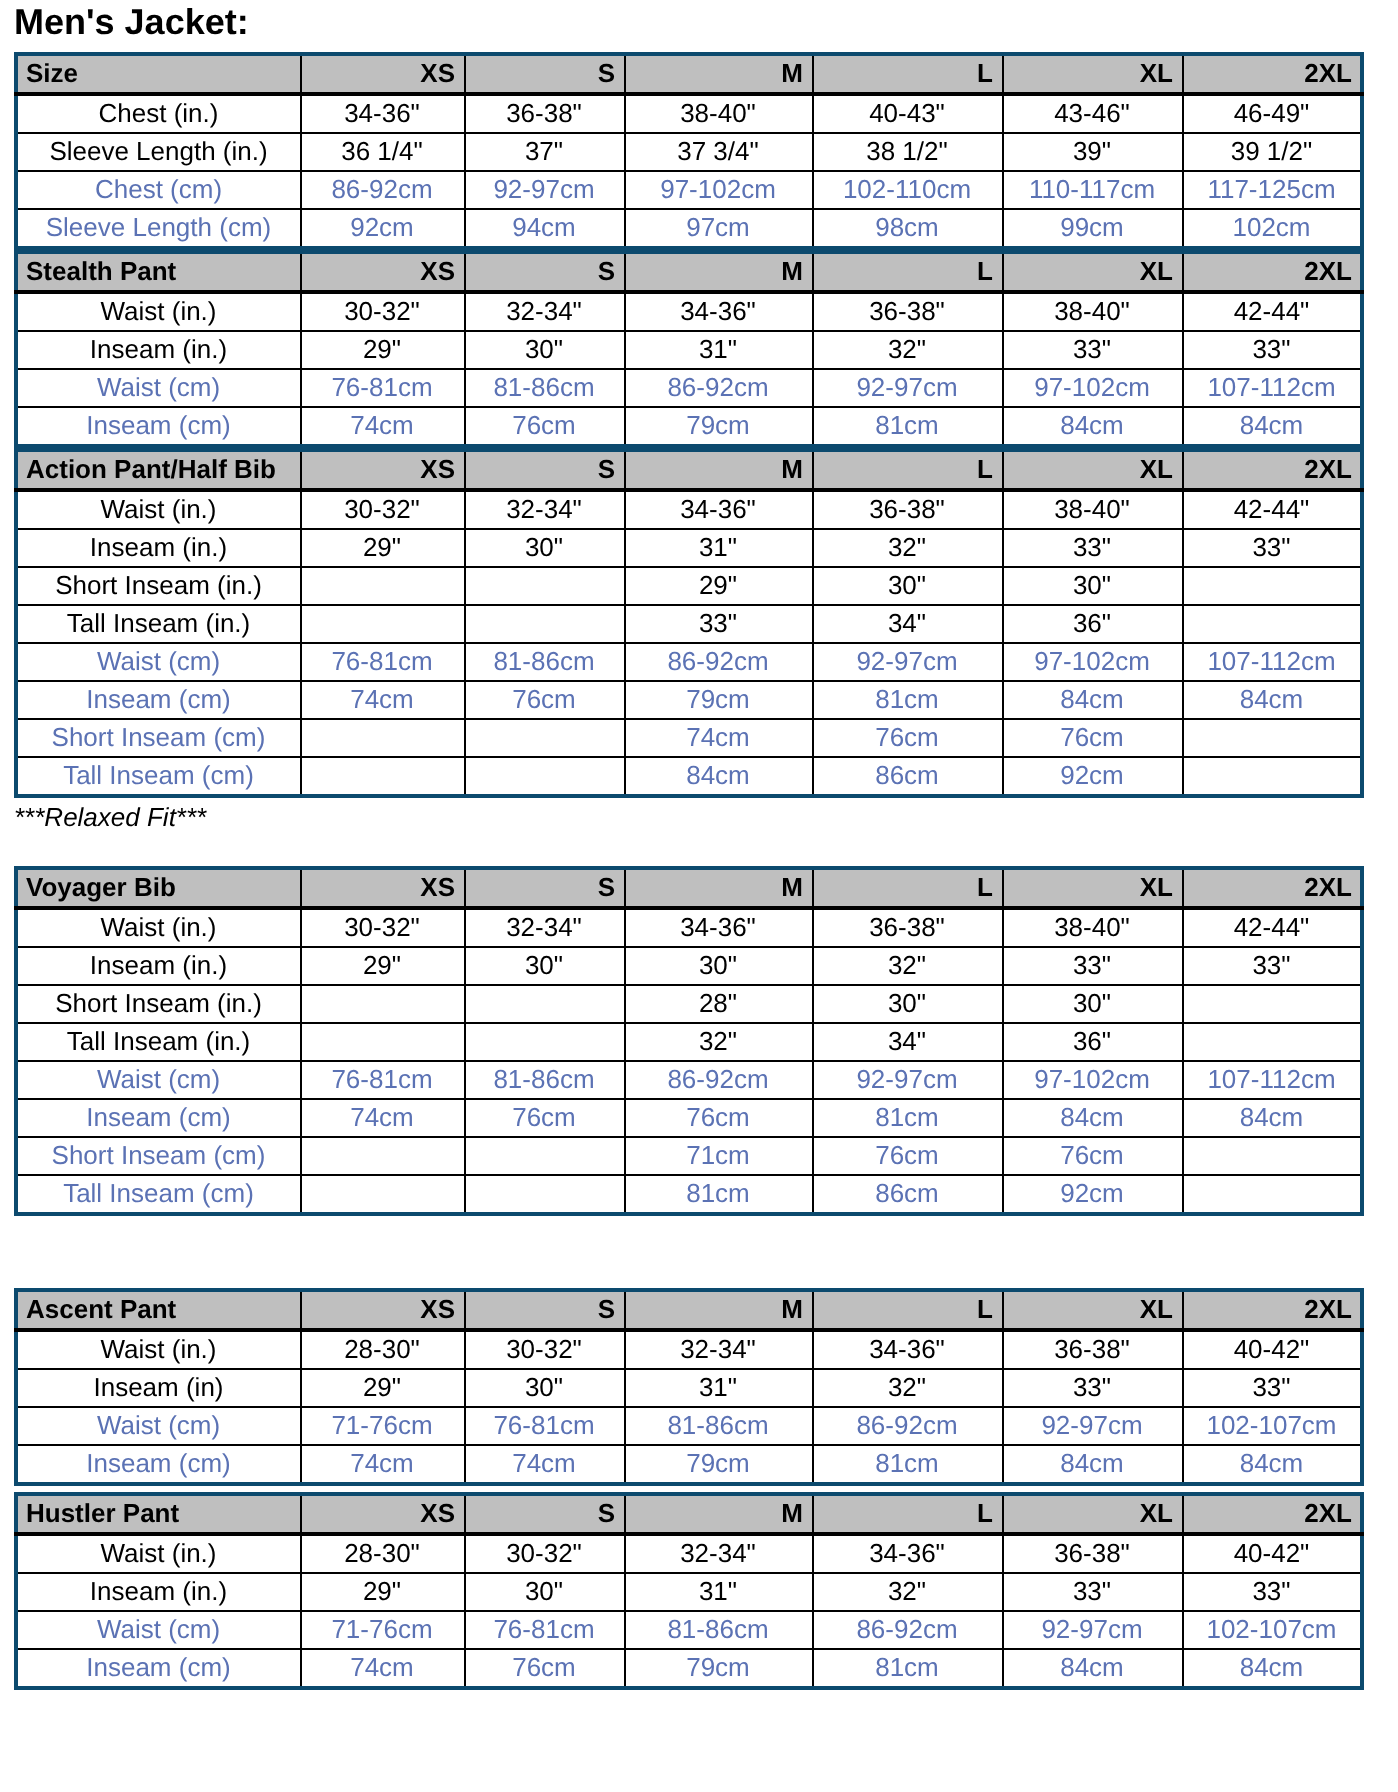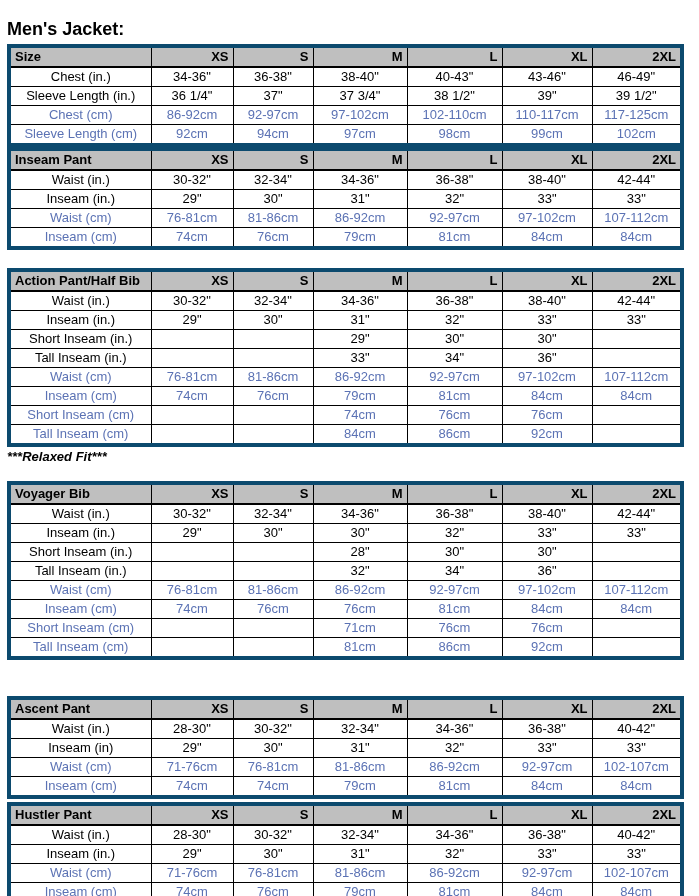"Men's Jacket:" .sheet { padding: 18px 0 0 7px -> 0 0 0 7px }
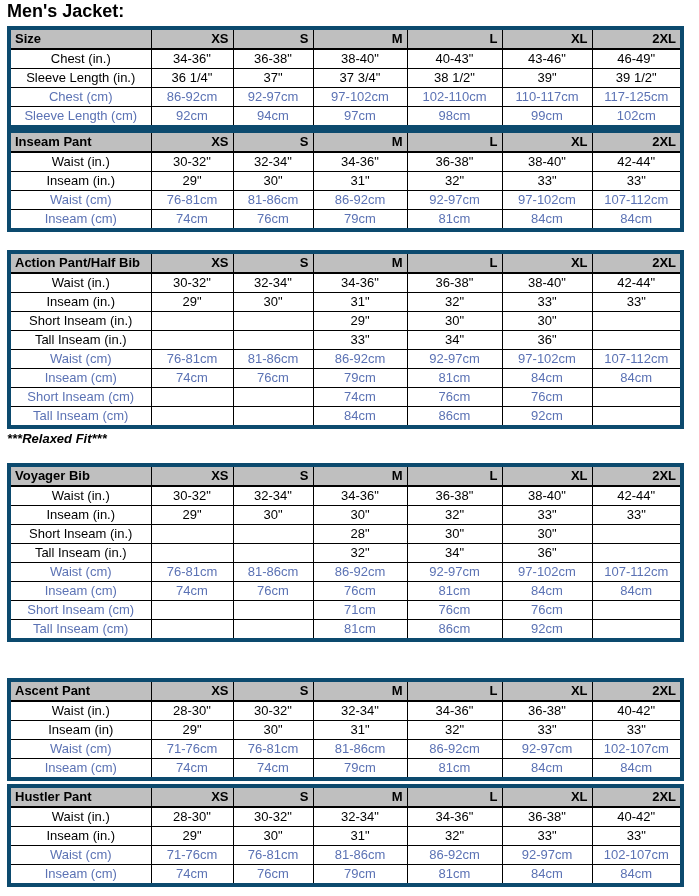"Size" table.size-table { border: 4px solid #0c4a6e -> 2px solid #0c4a6e }
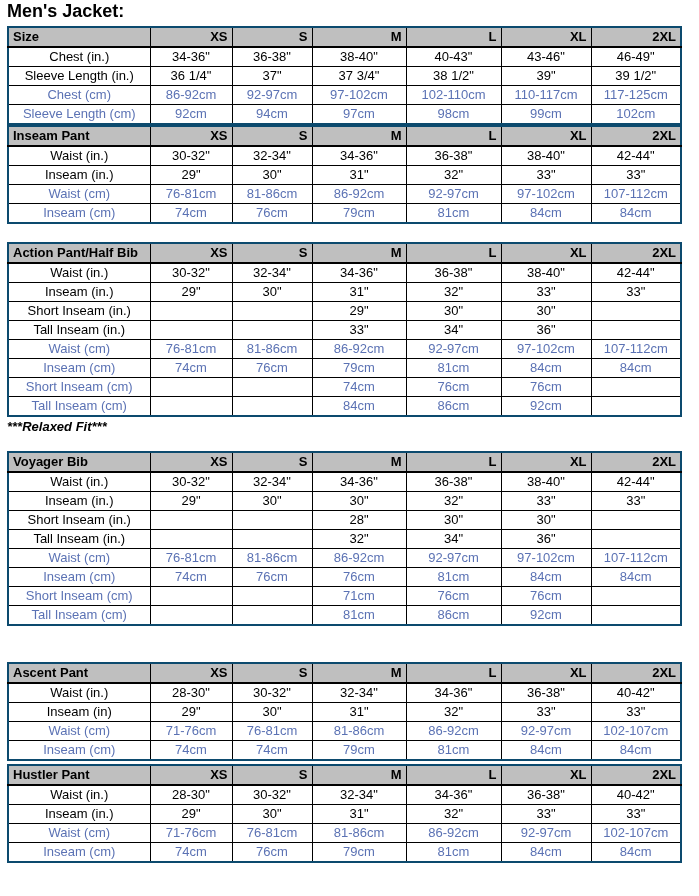"Inseam Pant" th.label { text: Inseam -> Stealth }
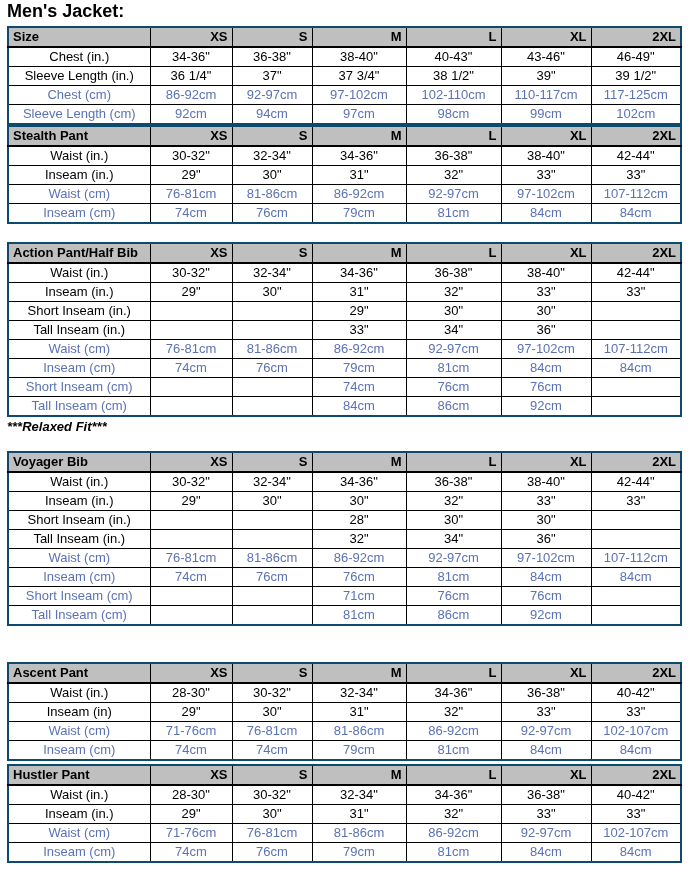"Action Pant/Half Bib" #tbl-action { margin-top: 18px -> none }
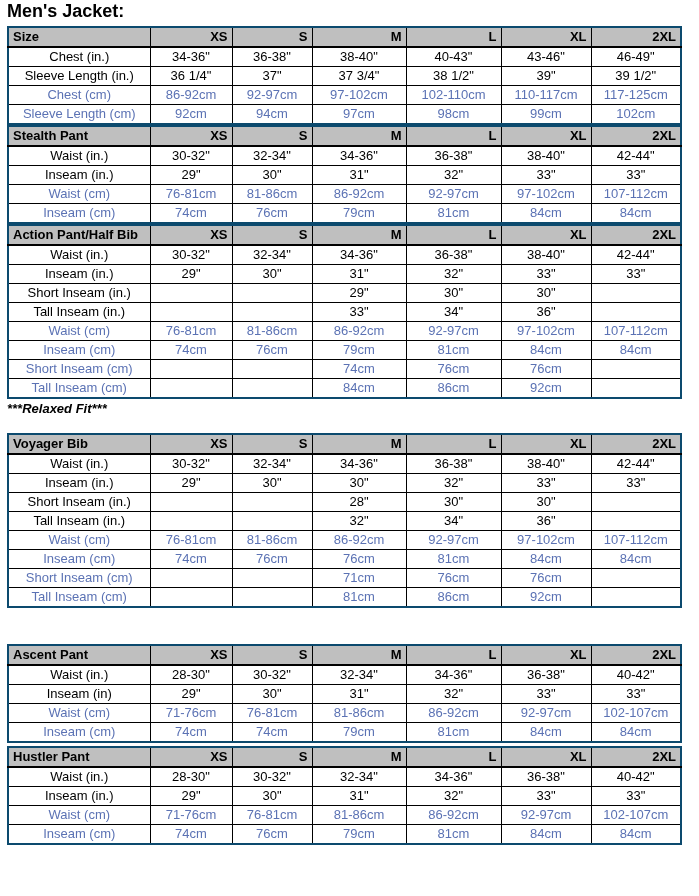"***Relaxed Fit***" .note { font-weight: bold -> normal }
